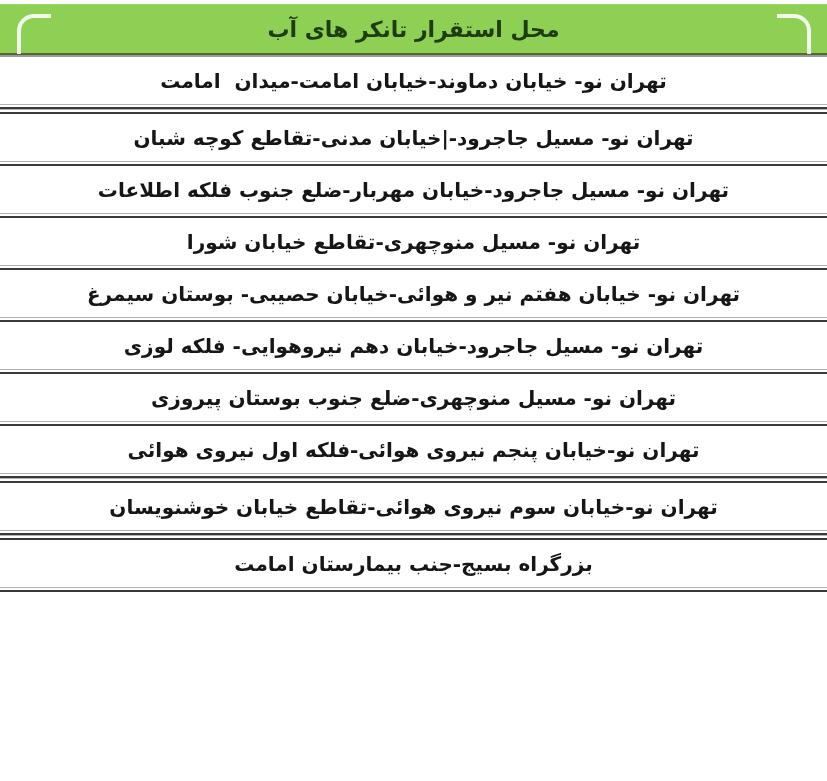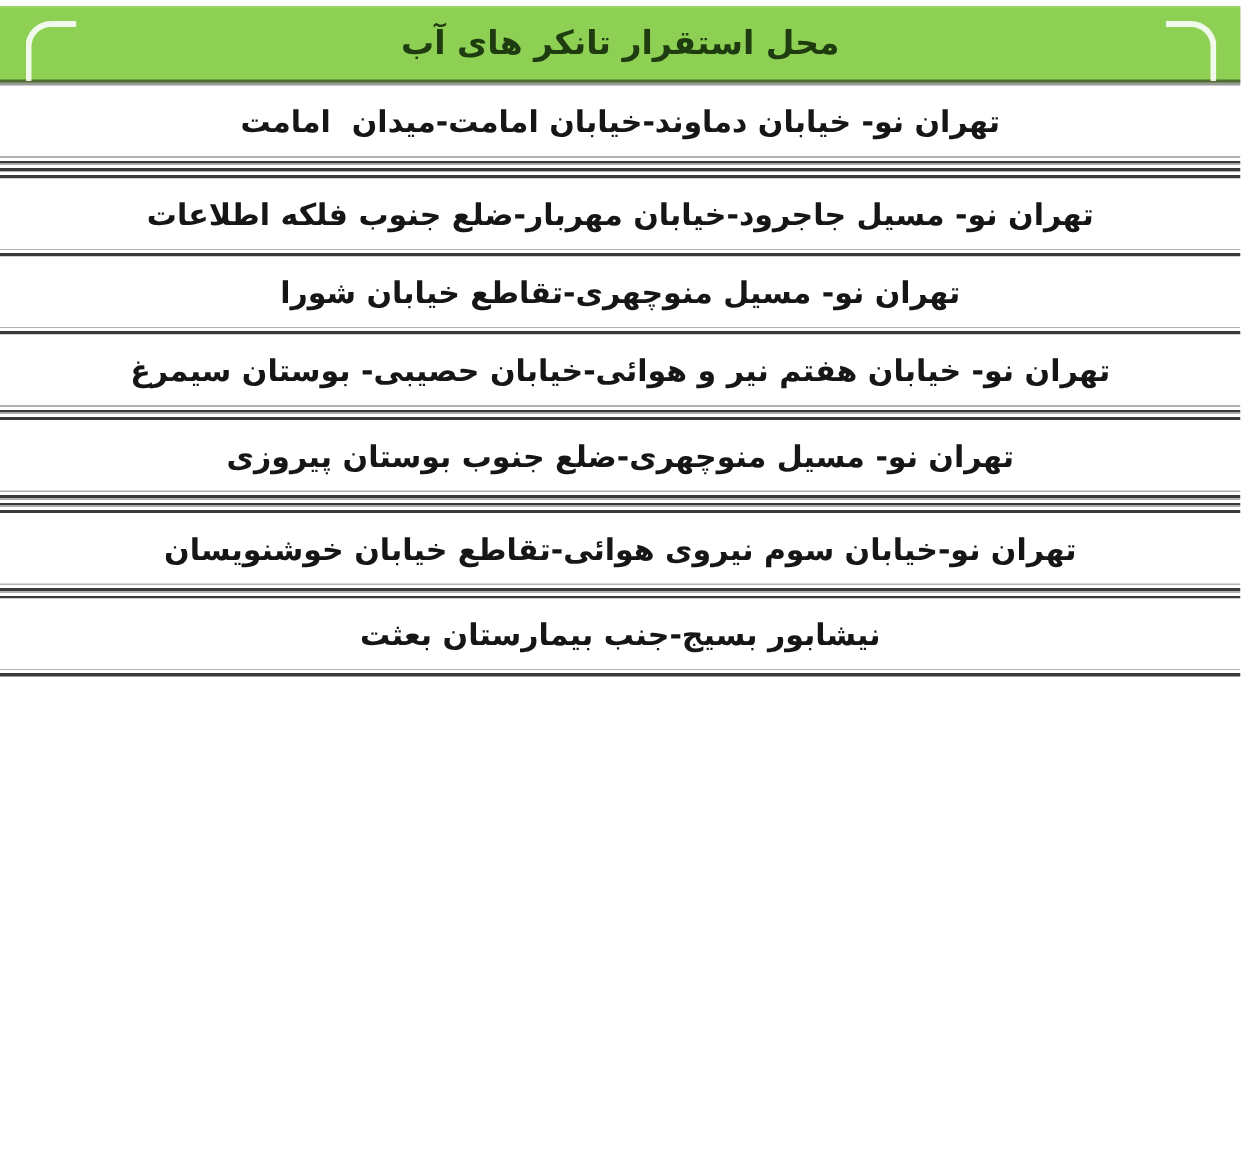"تهران نو- مسیل جاجرود-|خیابان مدنی-تقاطع" div.row { html: none -> <div>تهران نو- مسیل جاجرود-|خیابان مدنی-تقاطع کوچه شبان</div> }
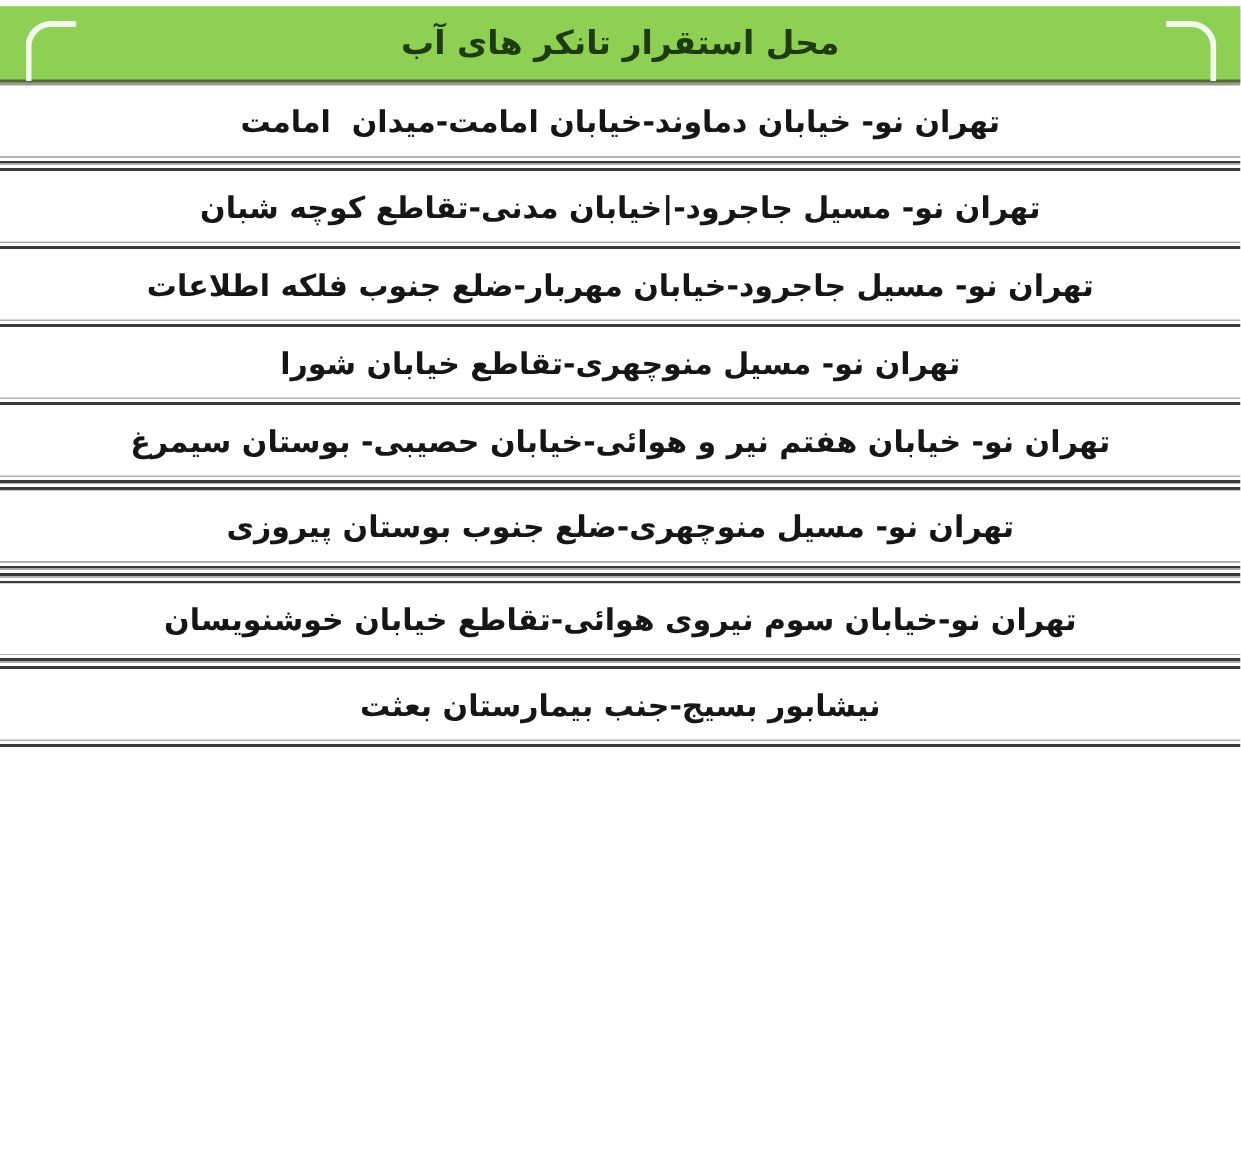"تهران نو- مسیل جاجرود-خیابان دهم" div.row { html: none -> <div>تهران نو- مسیل جاجرود-خیابان دهم نیروهوایی- فلکه لوزی</div> }
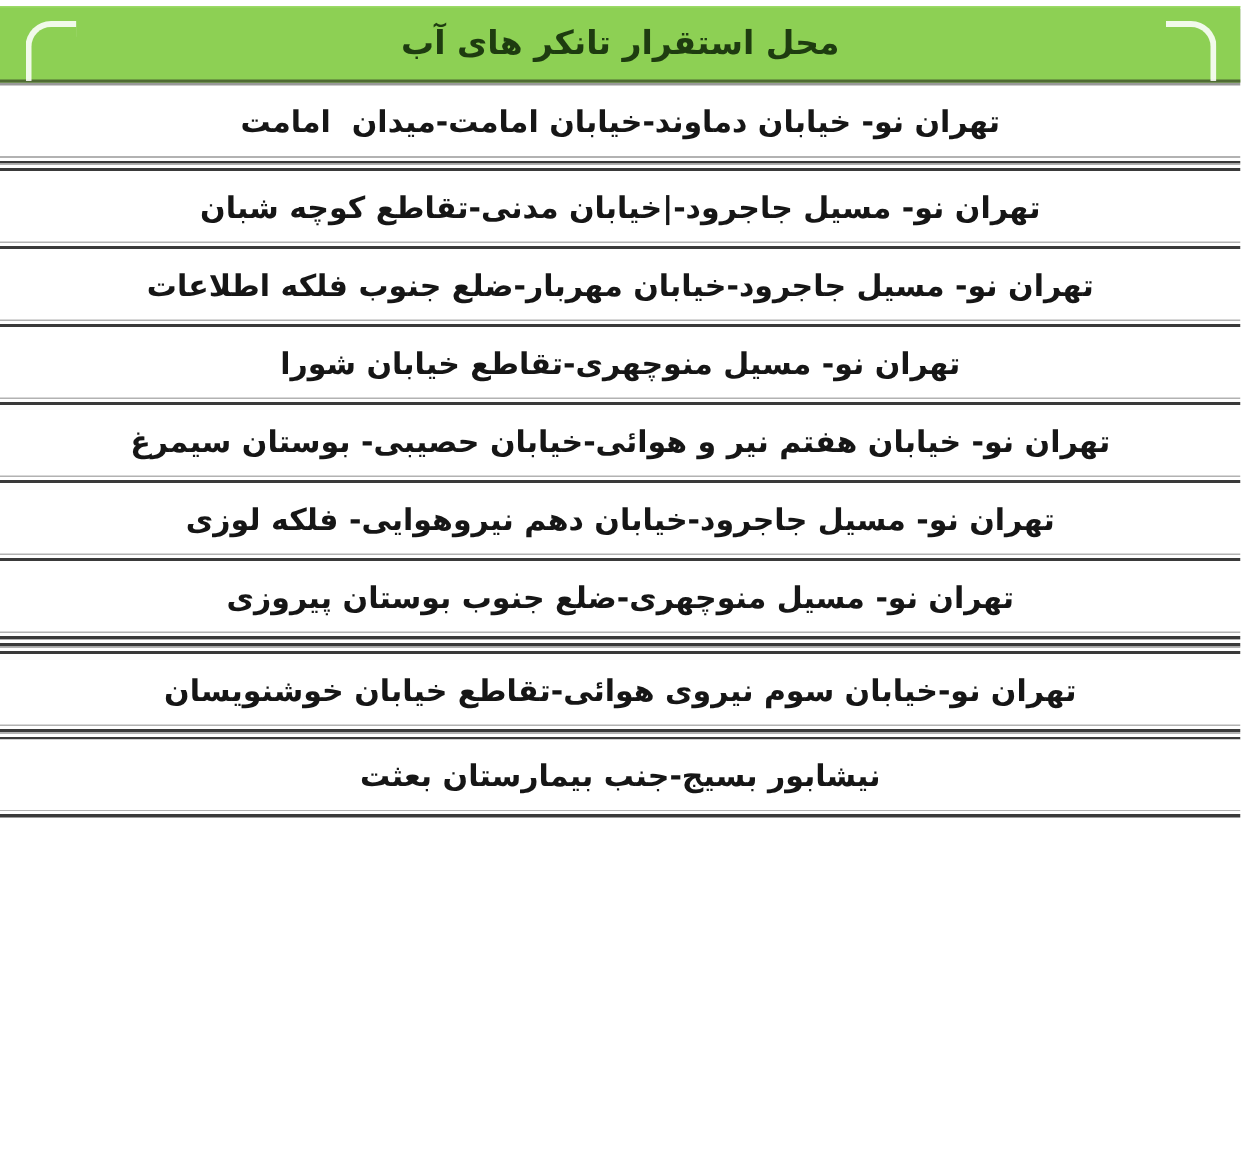"تهران نو-خیابان پنجم نیروی هوائی-فلکه" div.row { html: none -> <div>تهران نو-خیابان پنجم نیروی هوائی-فلکه اول نیروی هوائی</div> }
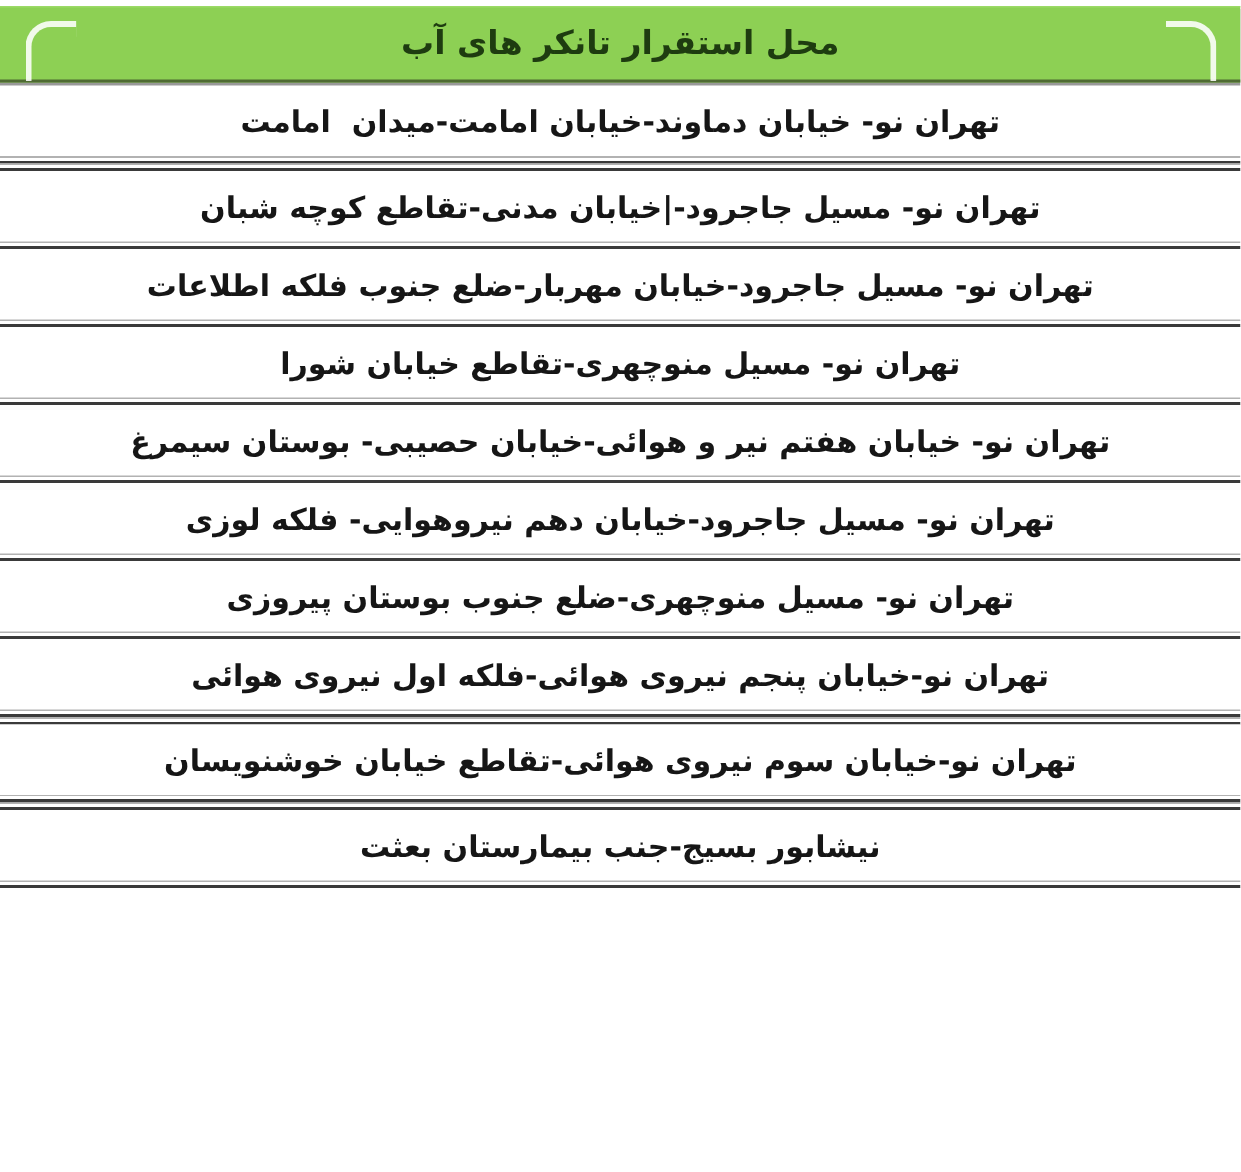"نیشابور بسیج-جنب بیمارستان بعثت" div.row { text: نیشابور بسیج-جنب بیمارستان بعثت -> بزرگراه بسیج-جنب بیمارستان امامت }
